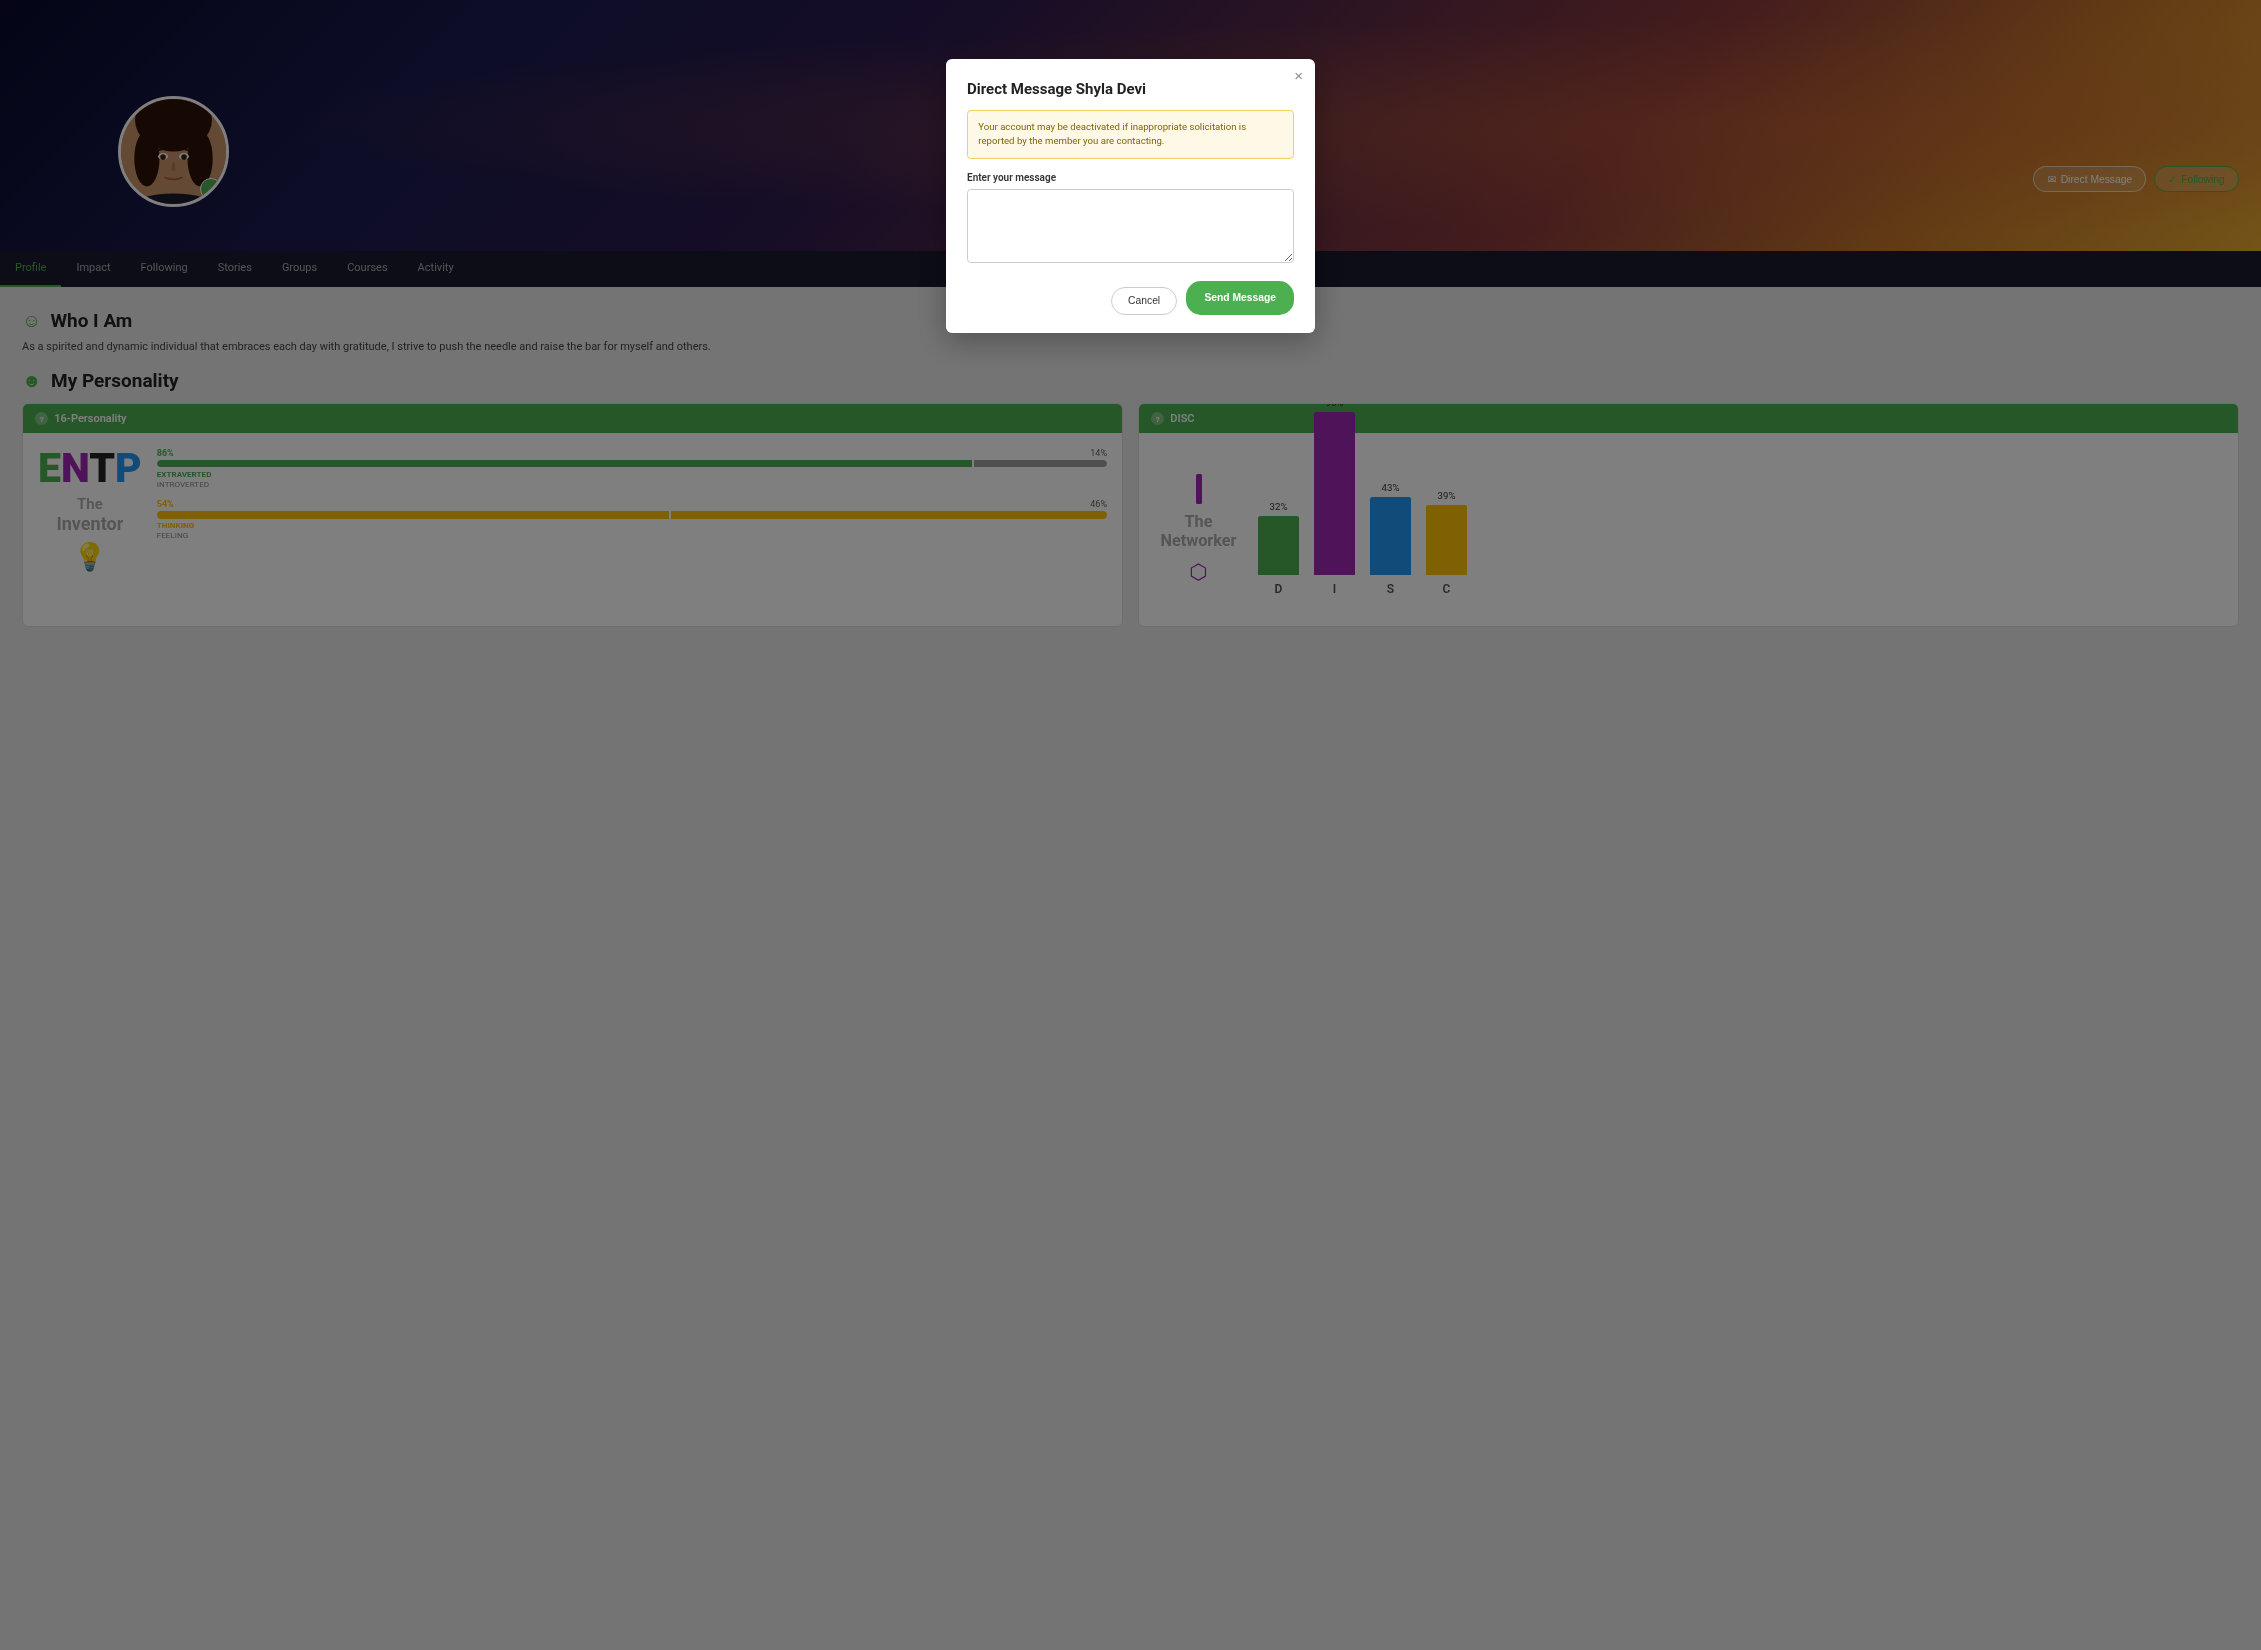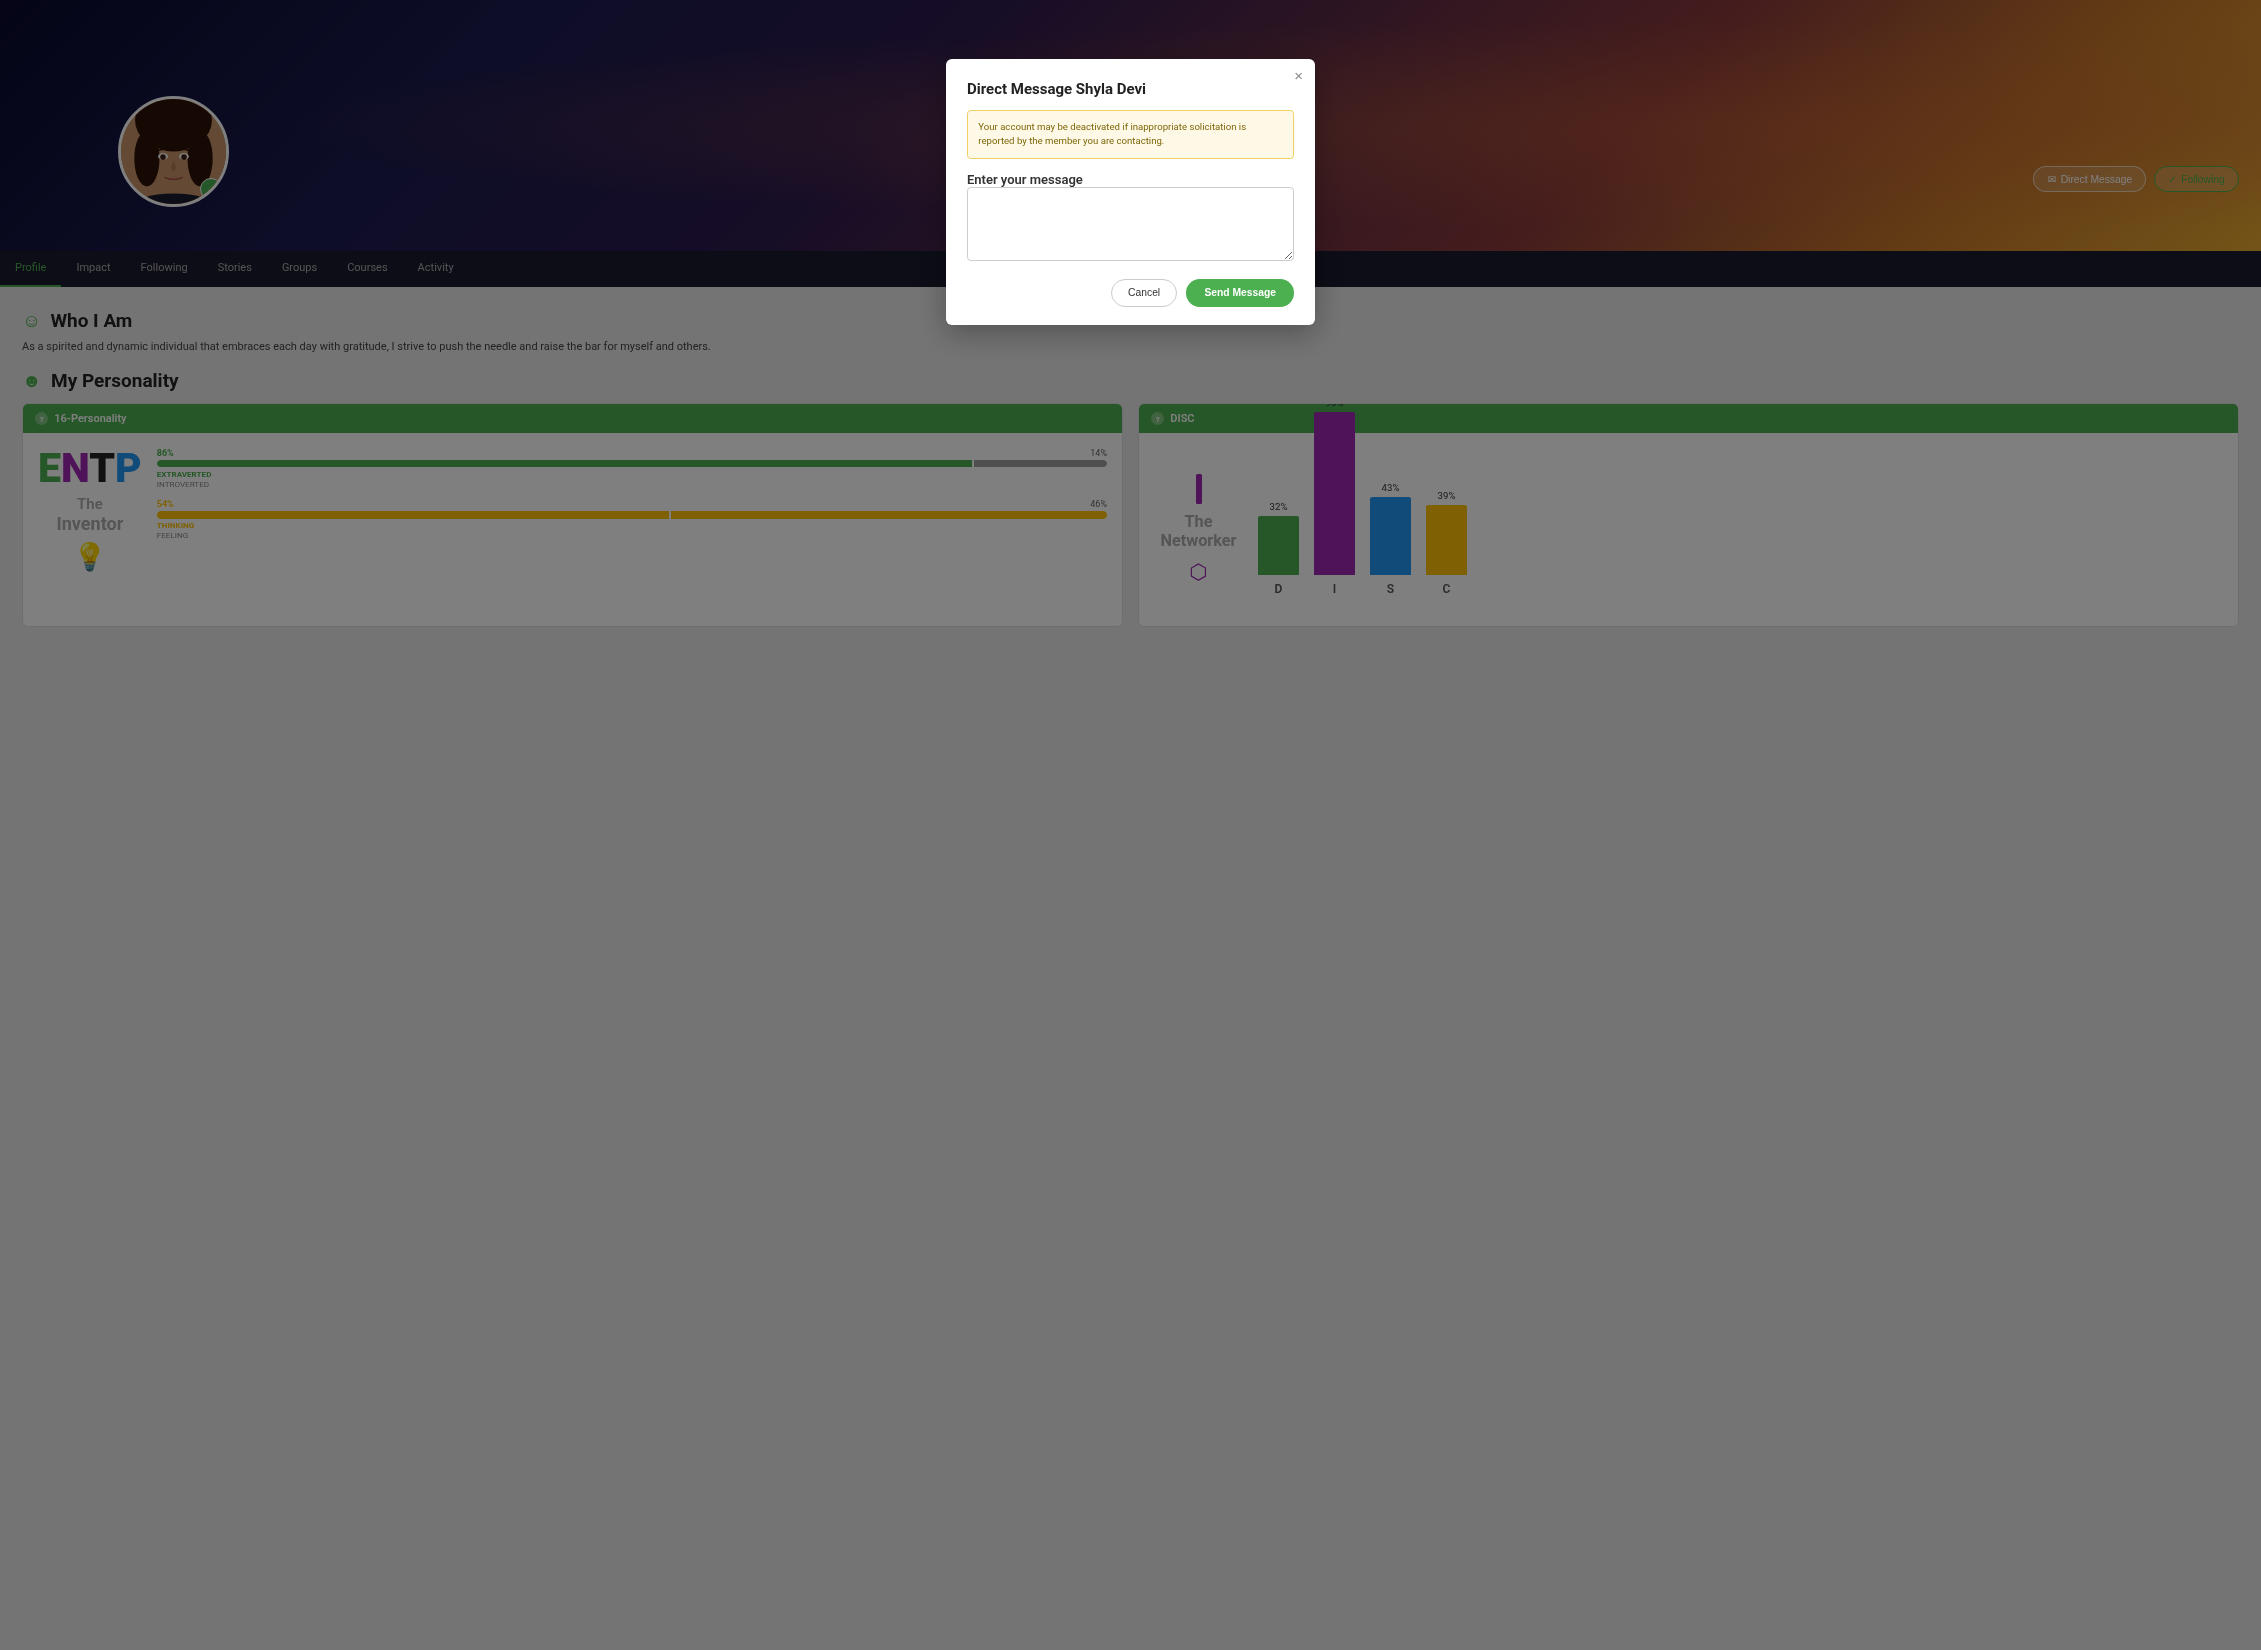"Enter your message" .modal-label { font-size: 13px -> 10px; margin-bottom: 0 -> 6px }
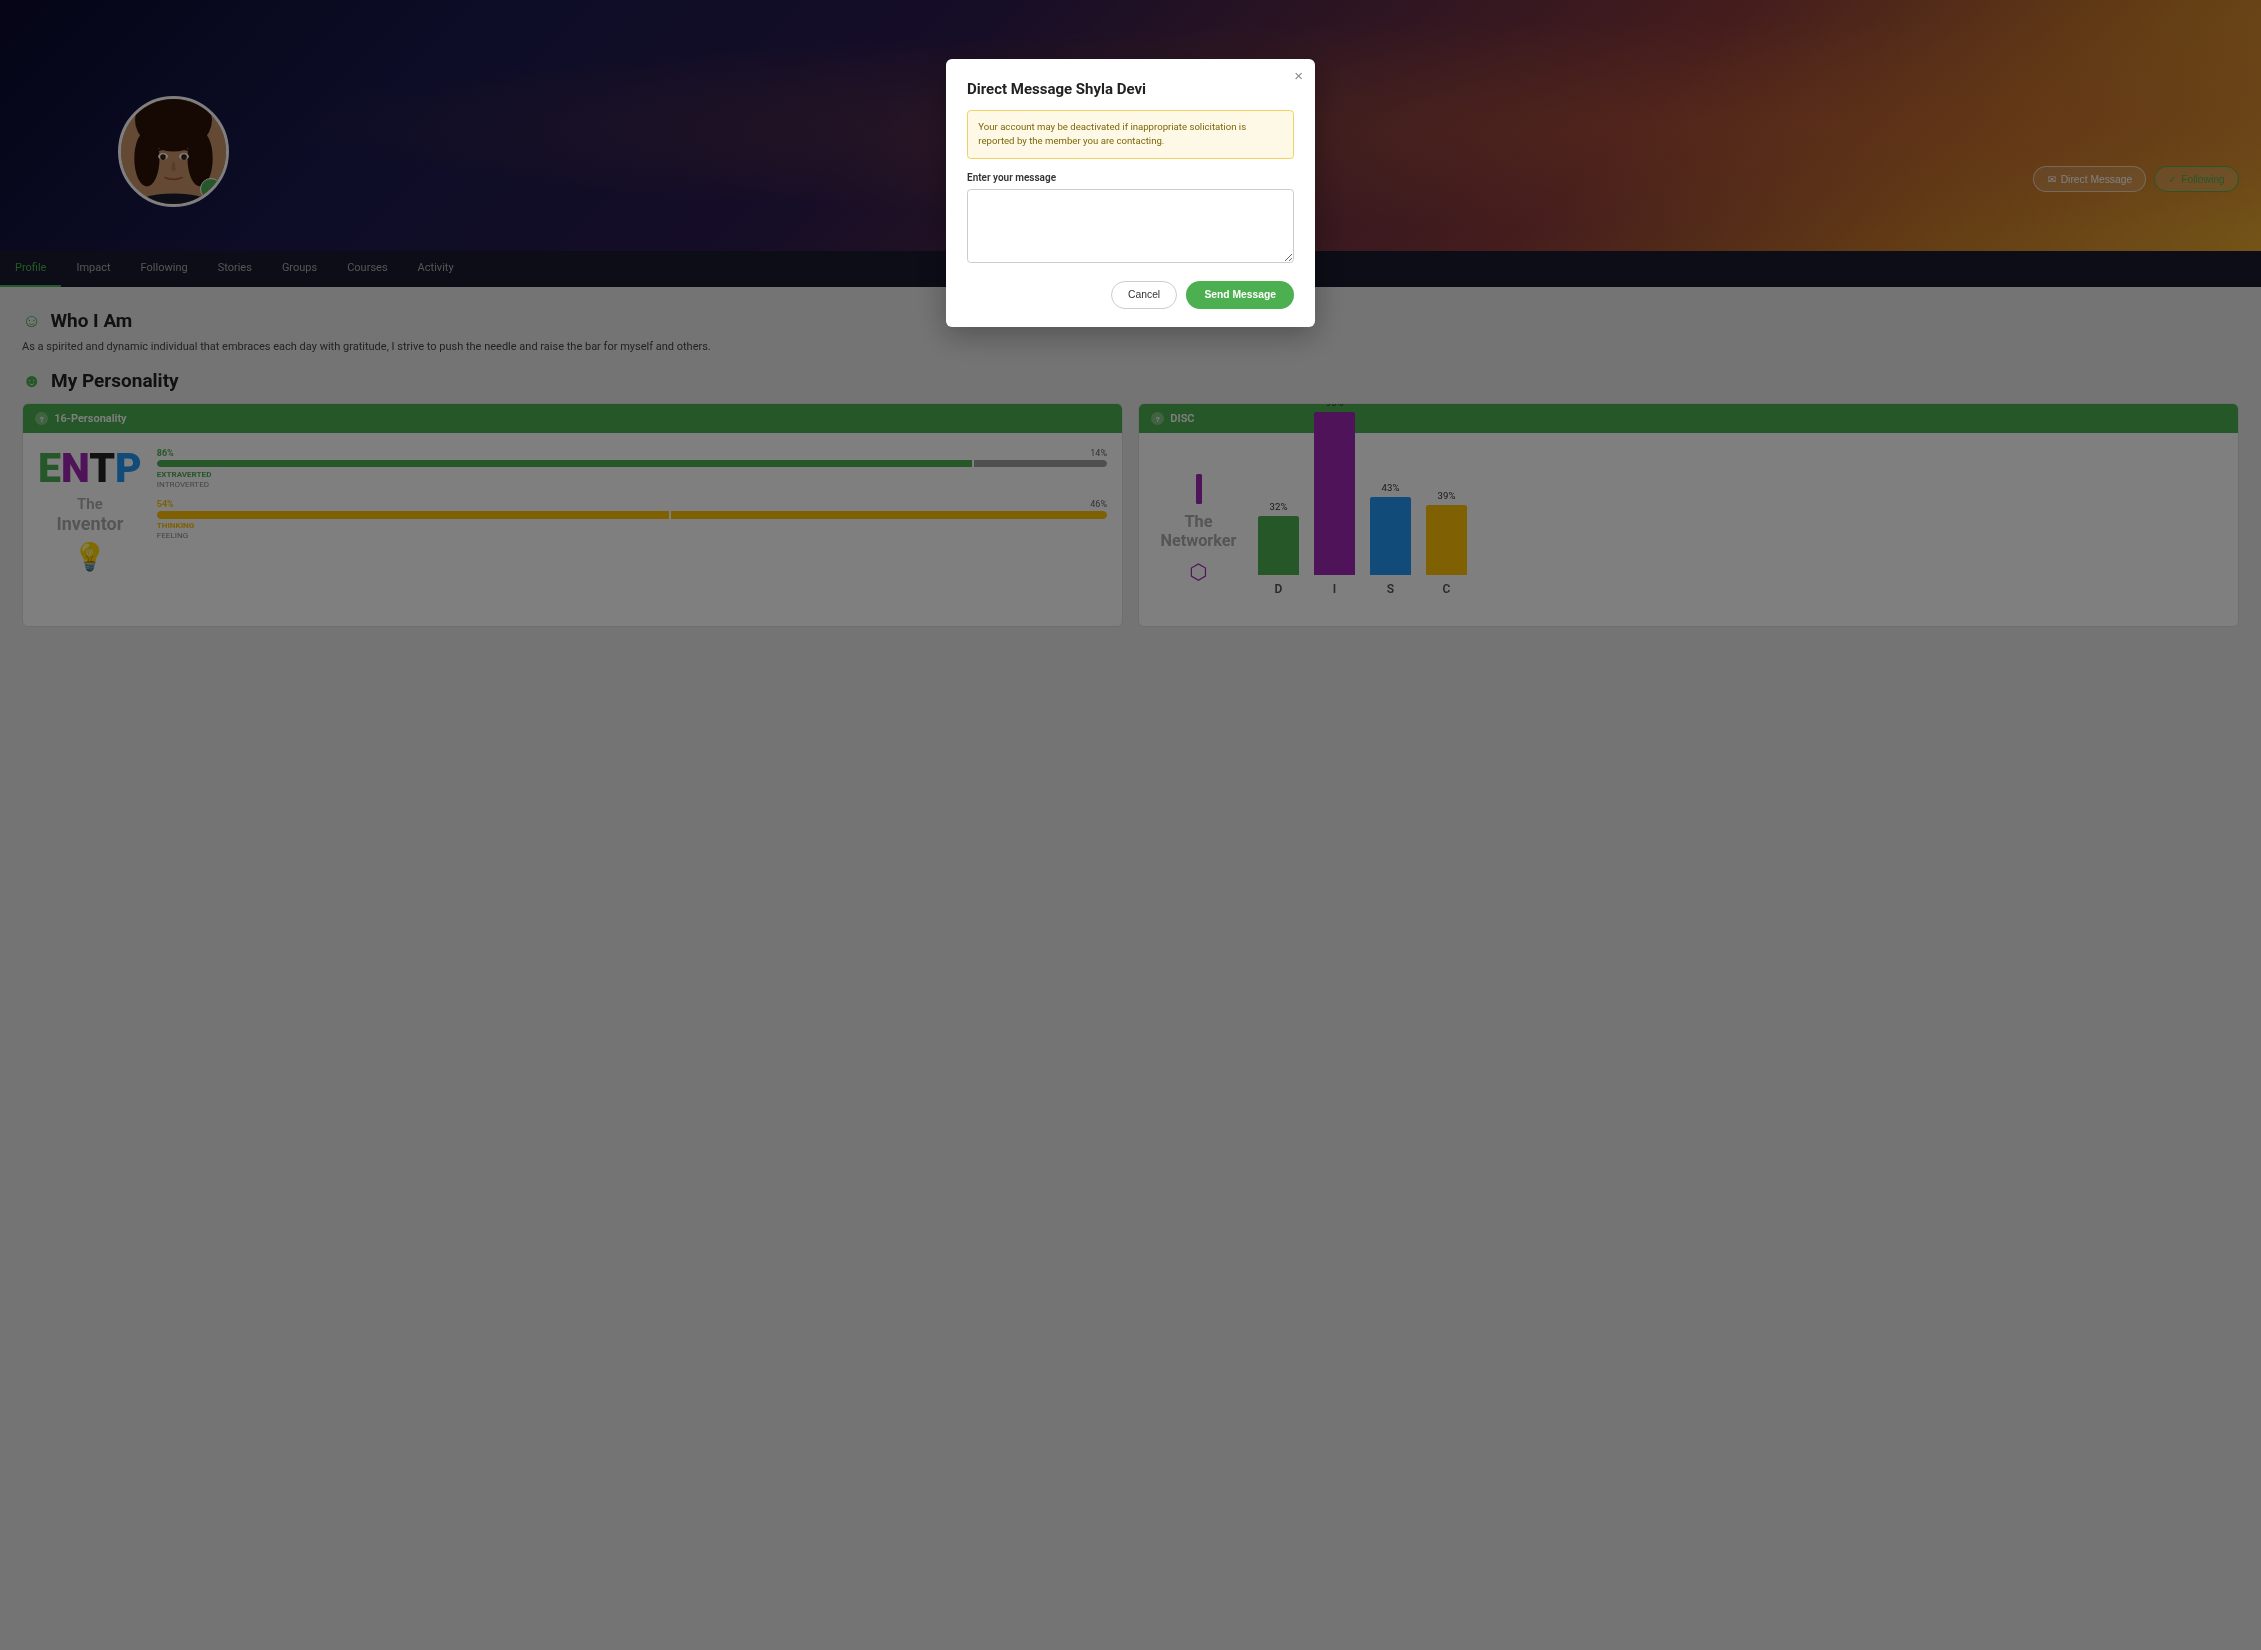"Cancel" .btn-cancel { margin-top: none -> 6px }
